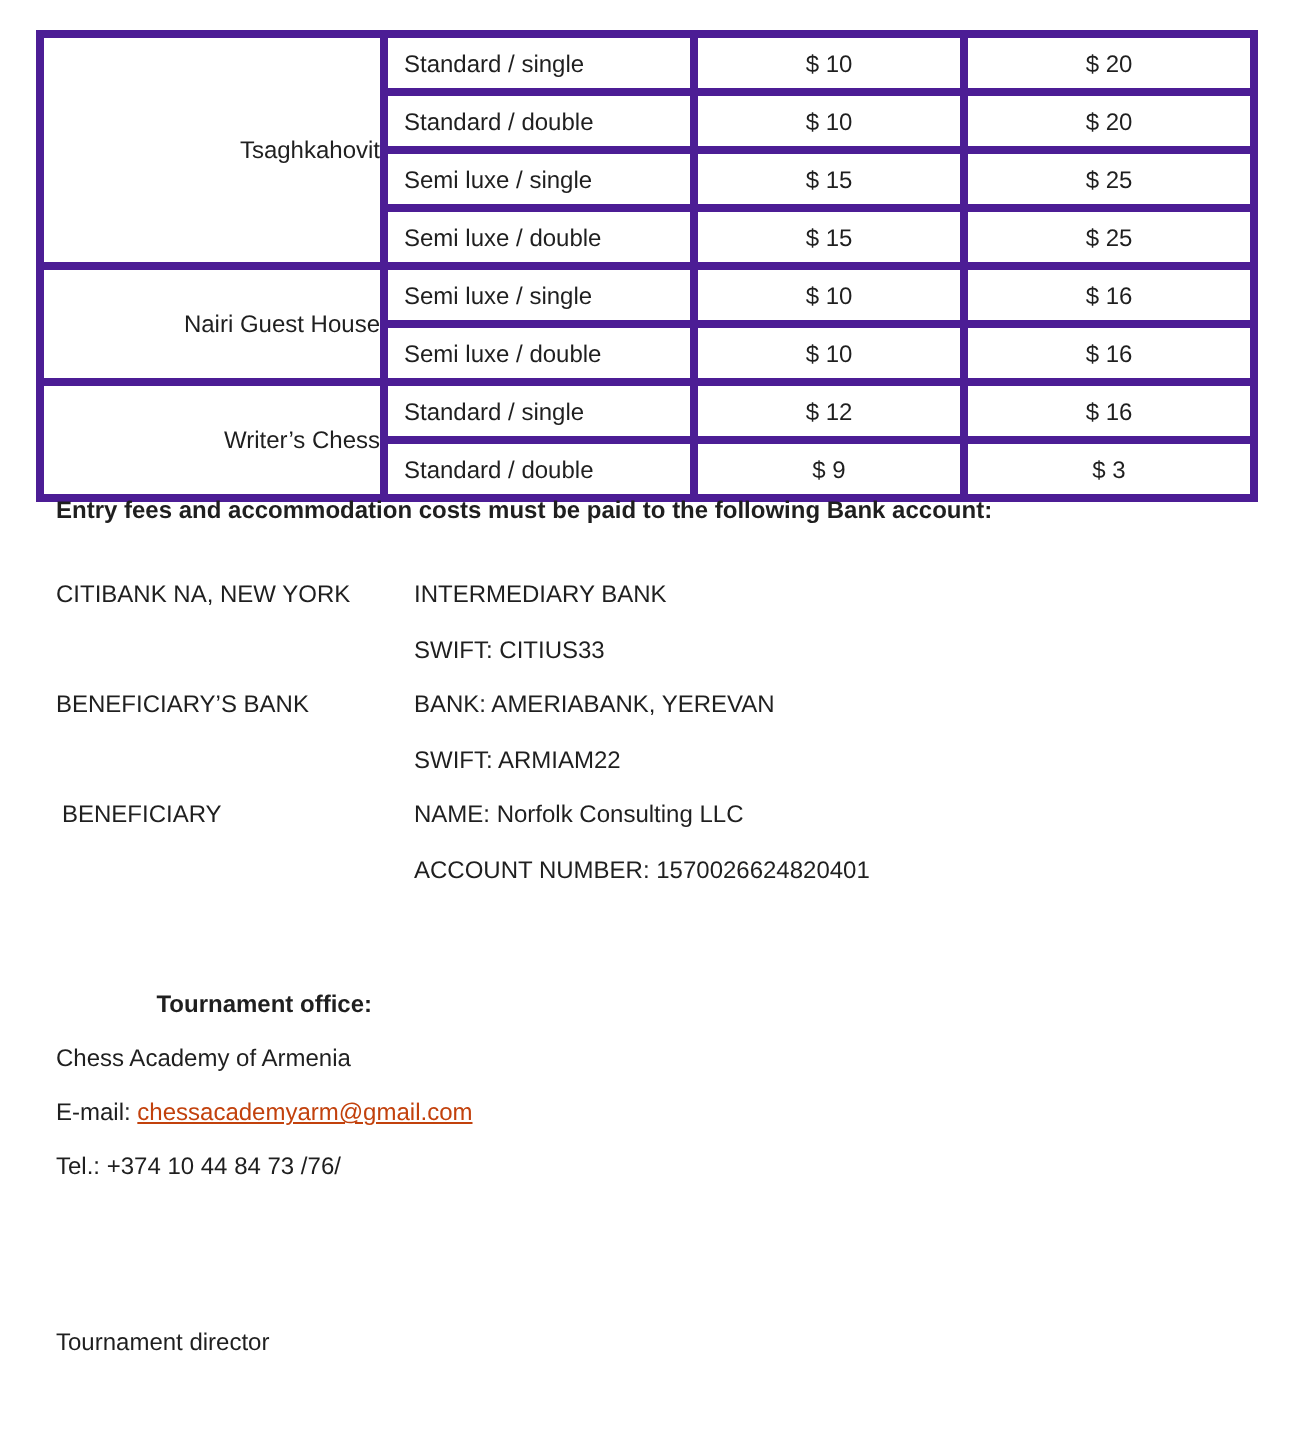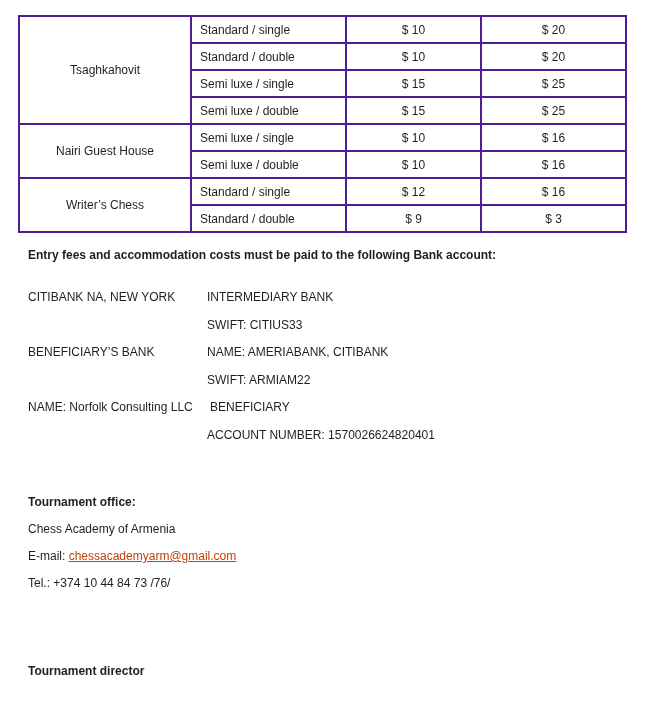"Standard / single" .price-table td { border: 2px solid #4c1d95 -> 4px solid #4c1d95 }
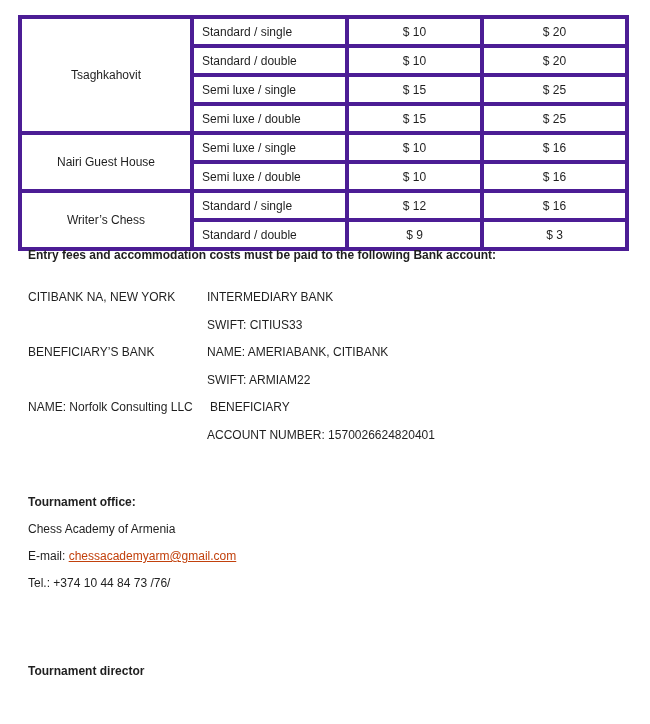"Tsaghkahovit" .price-table td.hotel { text-align: center -> right }
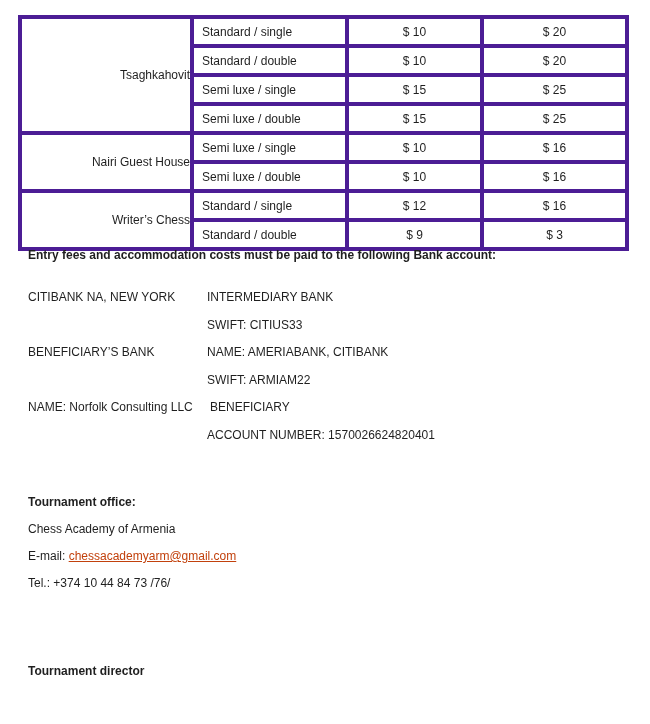"NAME: AMERIABANK, CITIBANK" div.cell { text: NAME: AMERIABANK, CITIBANK -> BANK: AMERIABANK, YEREVAN }
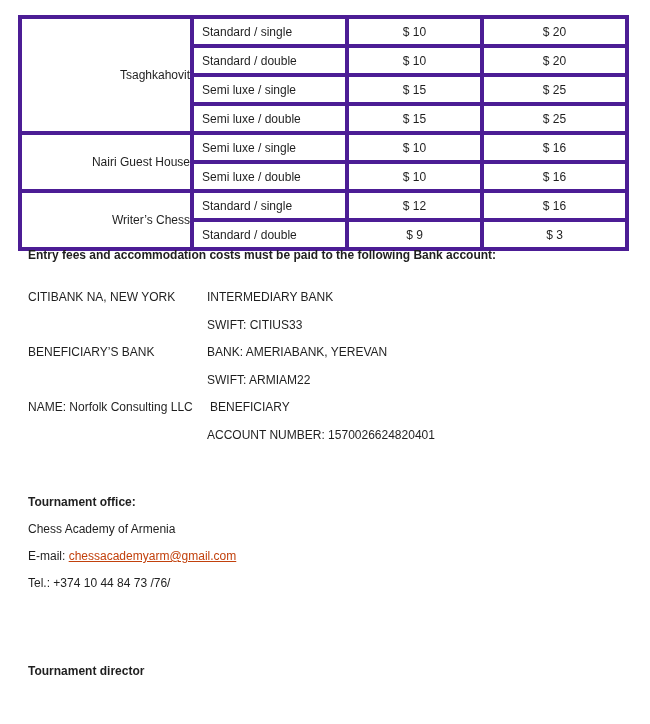"NAME: Norfolk Consulting LLC" div.cell { order: before "BENEFICIARY" -> after "BENEFICIARY" }
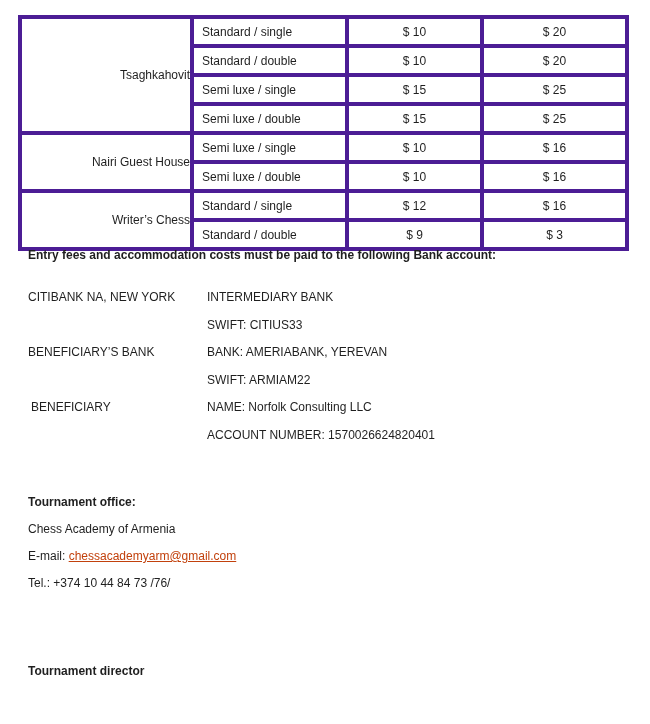"Tournament office:" .office p.head { text-align: none -> center }
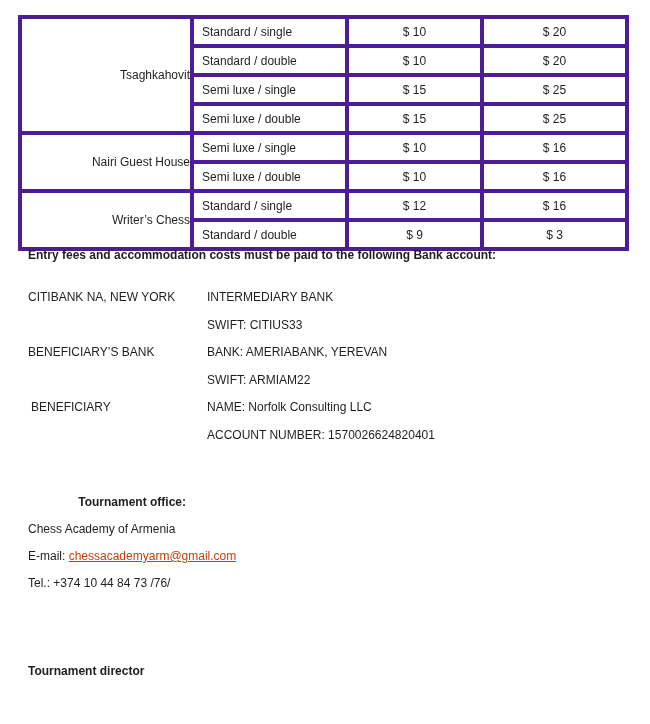"Tournament director" .director p.head { font-weight: bold -> normal }
